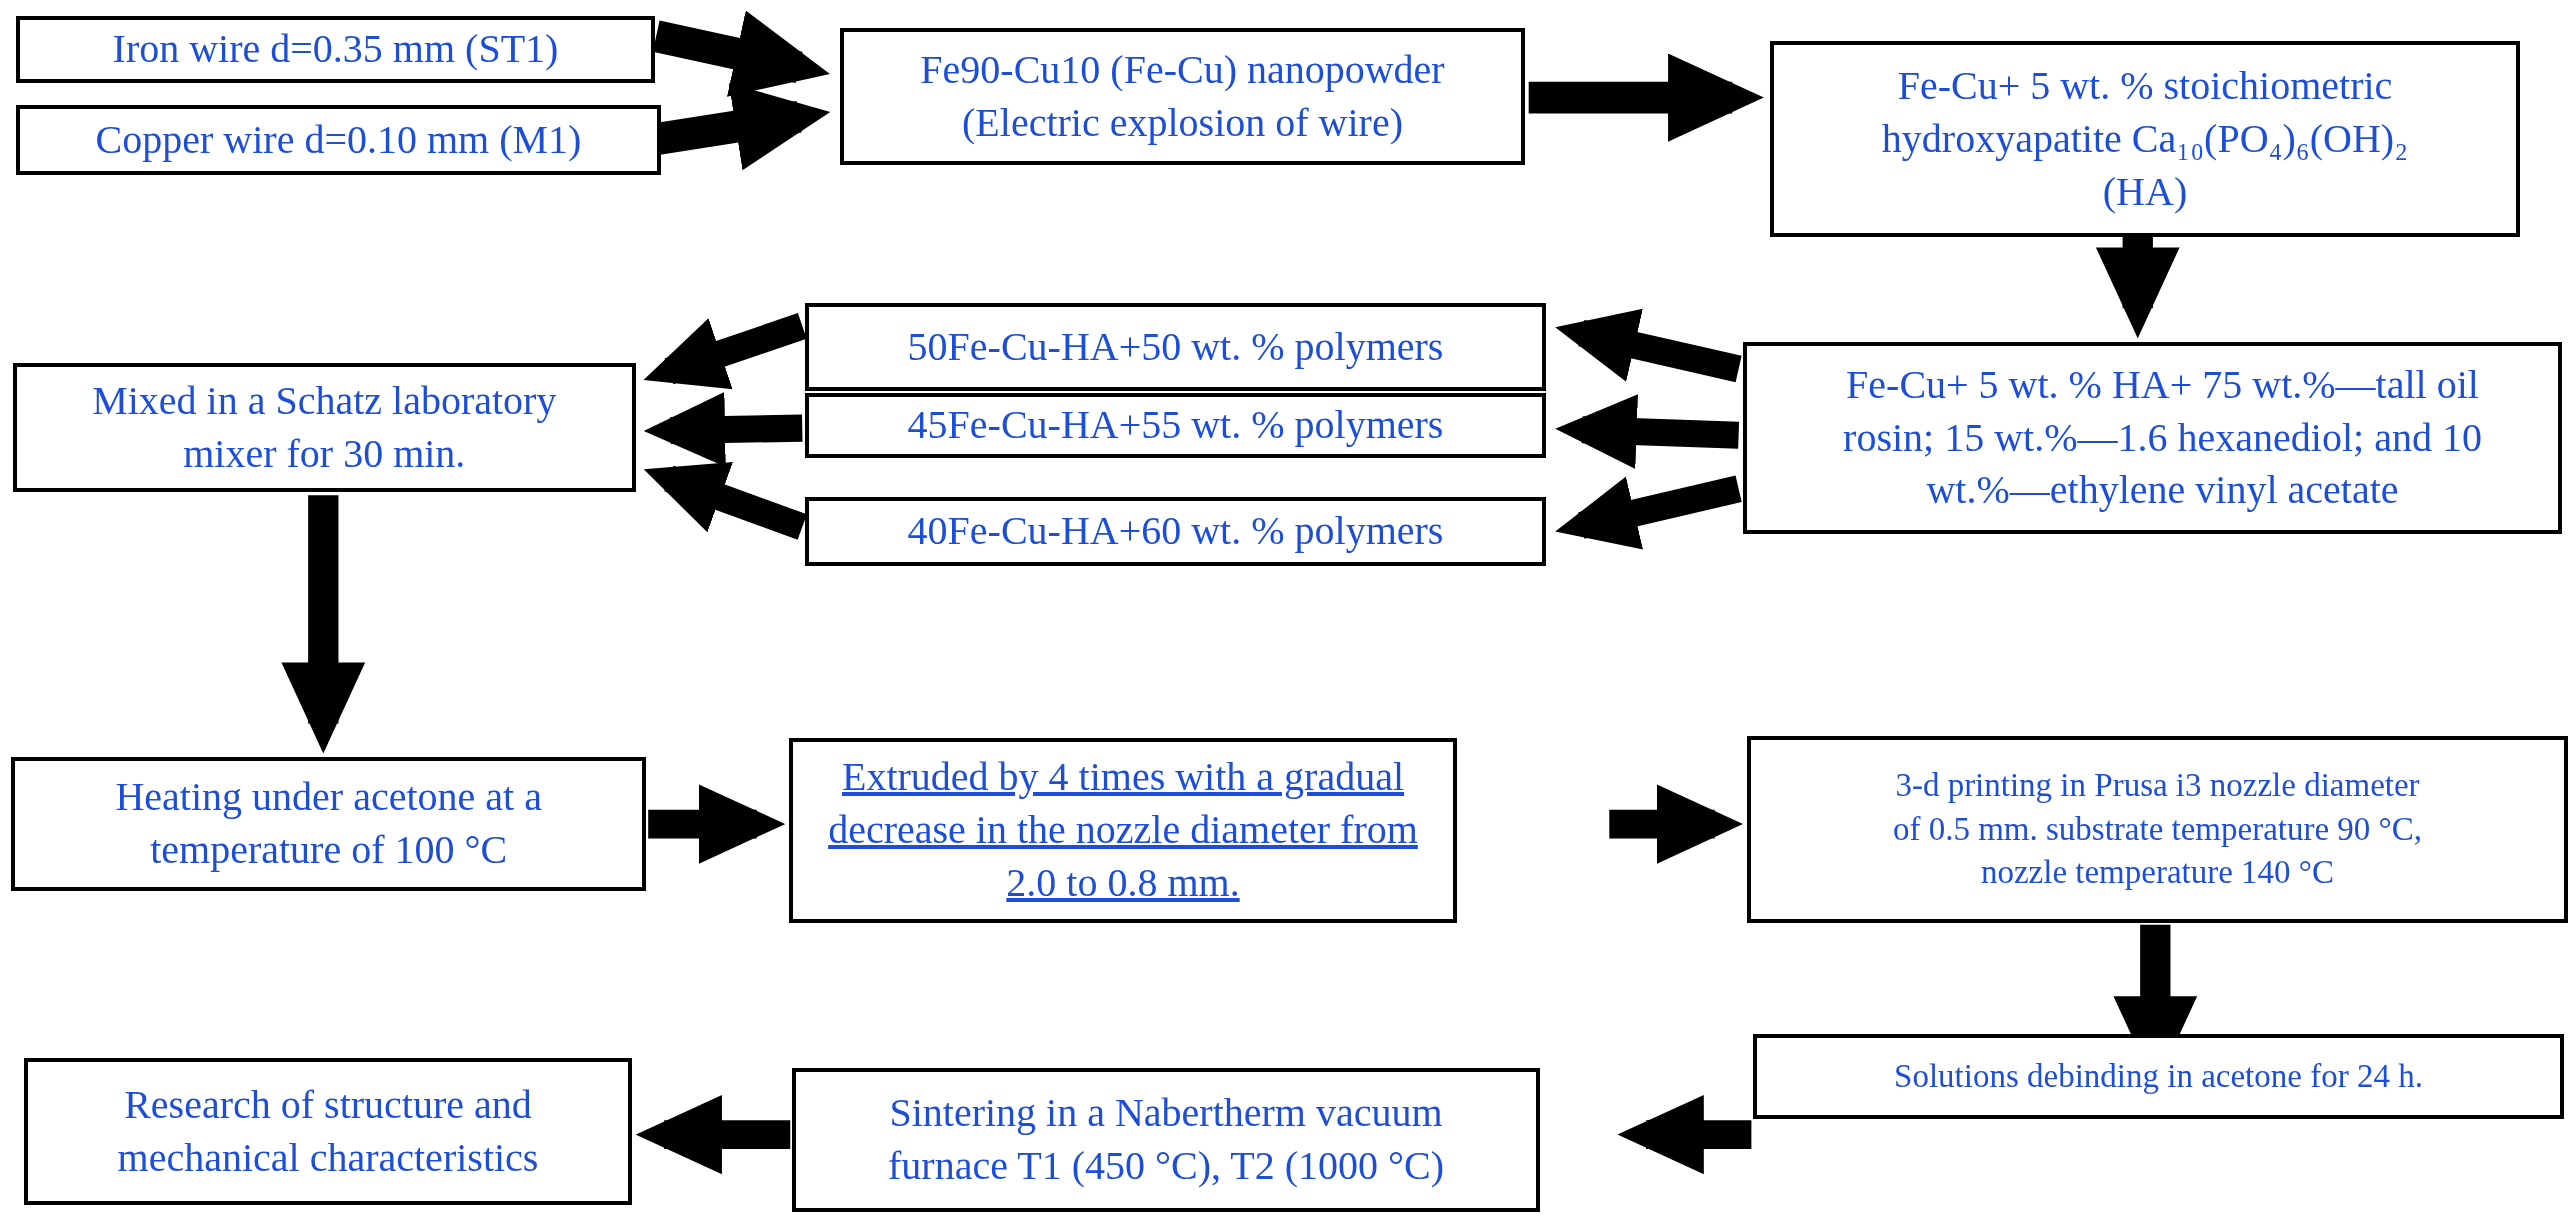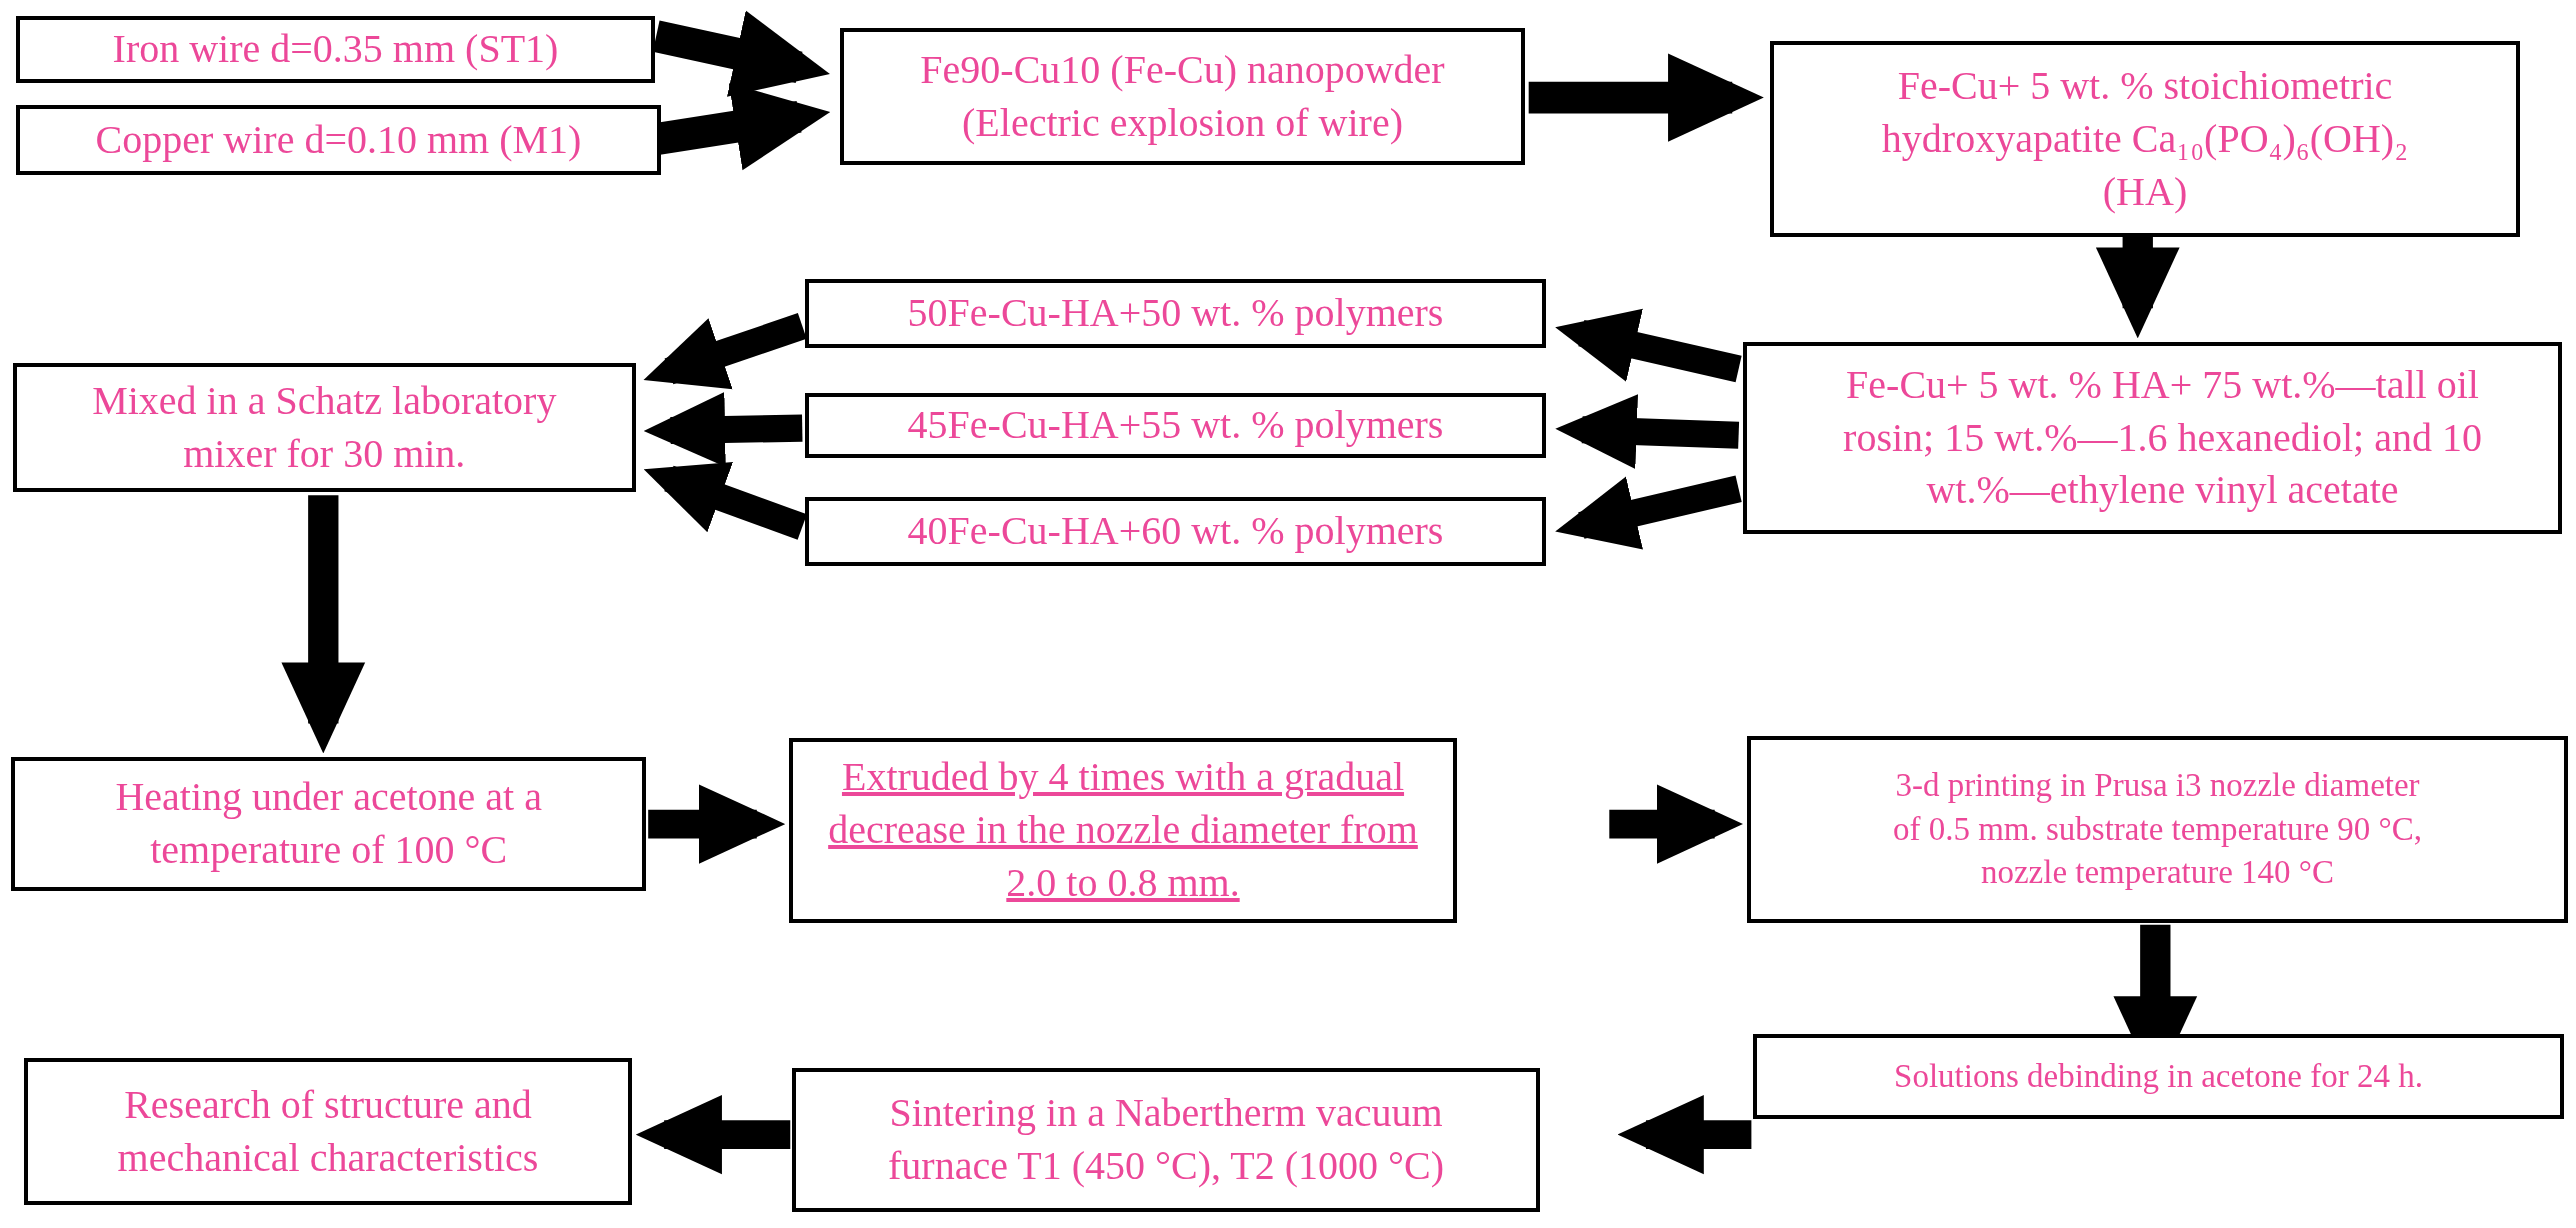"Iron wire d=0.35 mm (ST1)" .stage { color: #ec4899 -> #1d4ed8 }
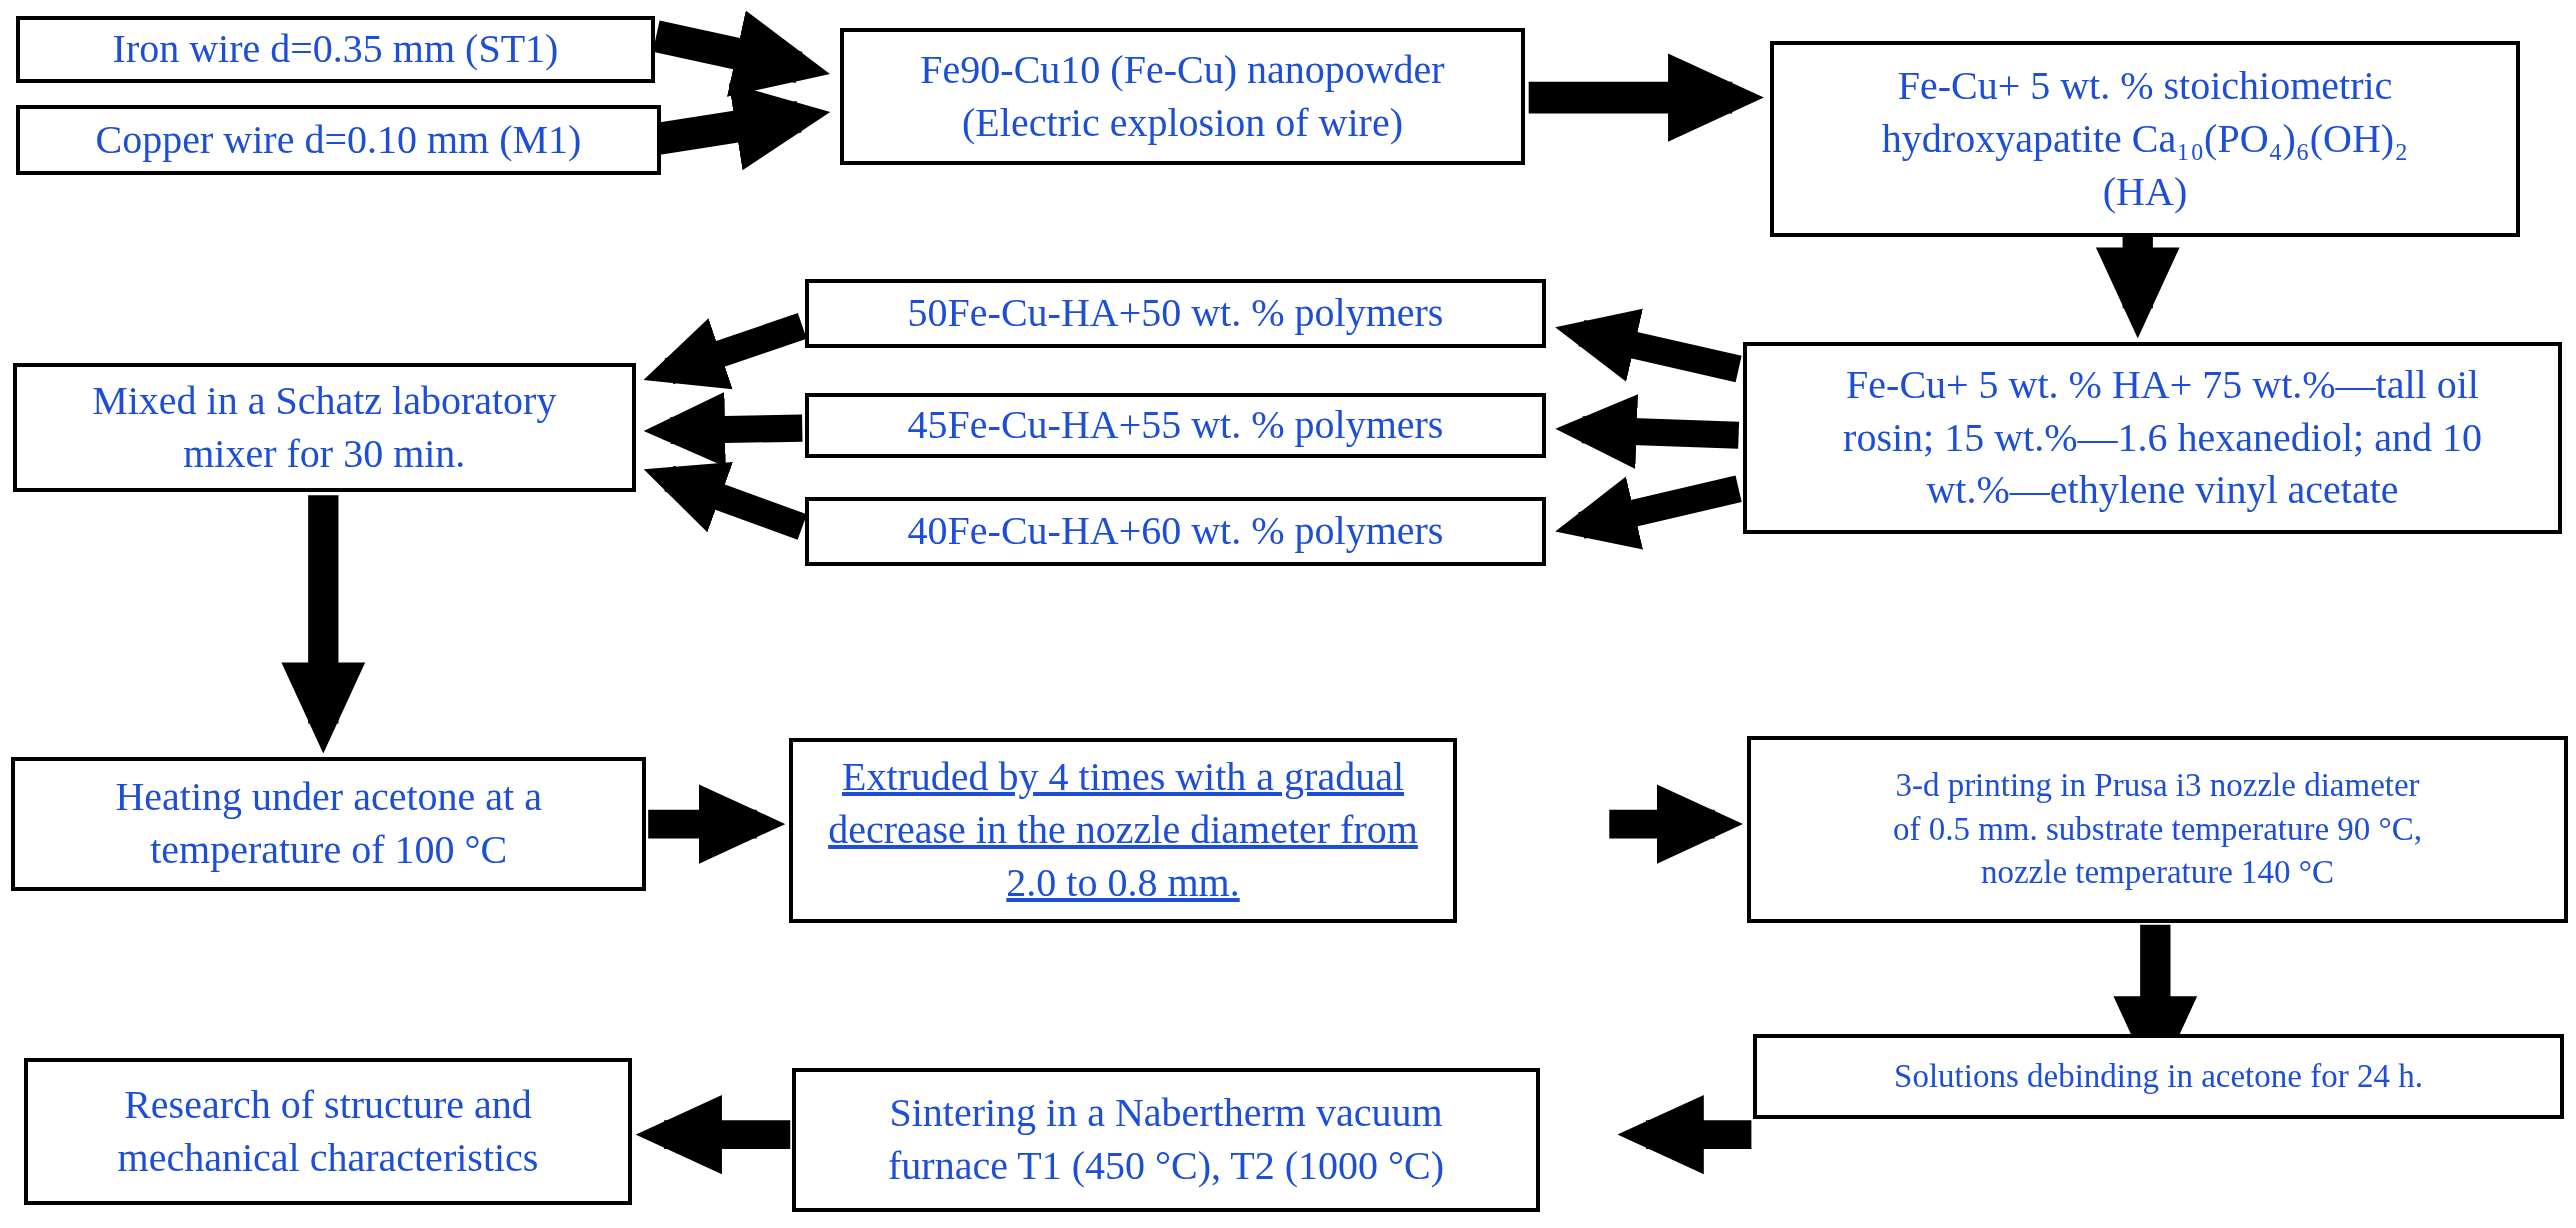"50Fe-Cu-HA+50 wt. % polymers" #n-p50 { height: 69px -> 88px; top: 279px -> 303px }
